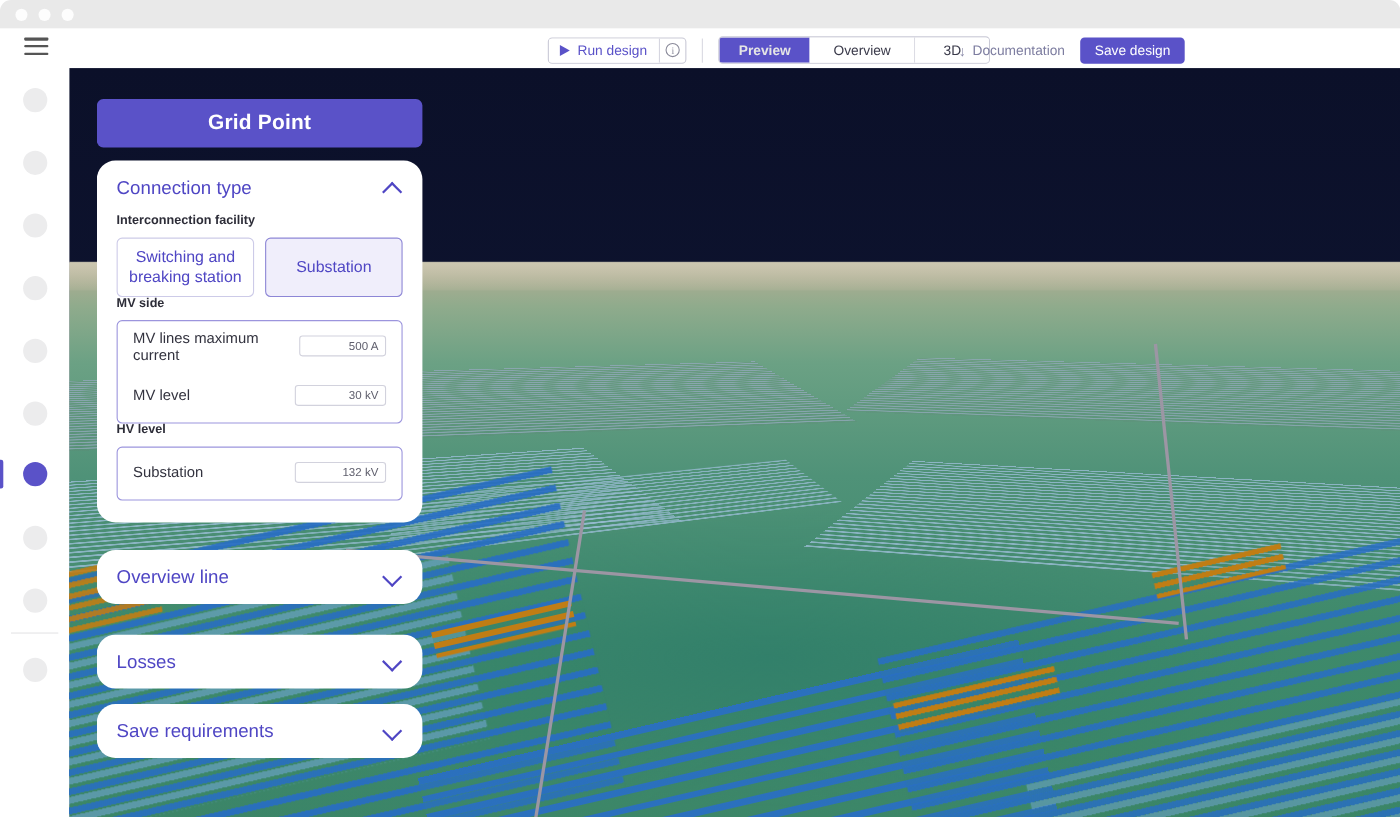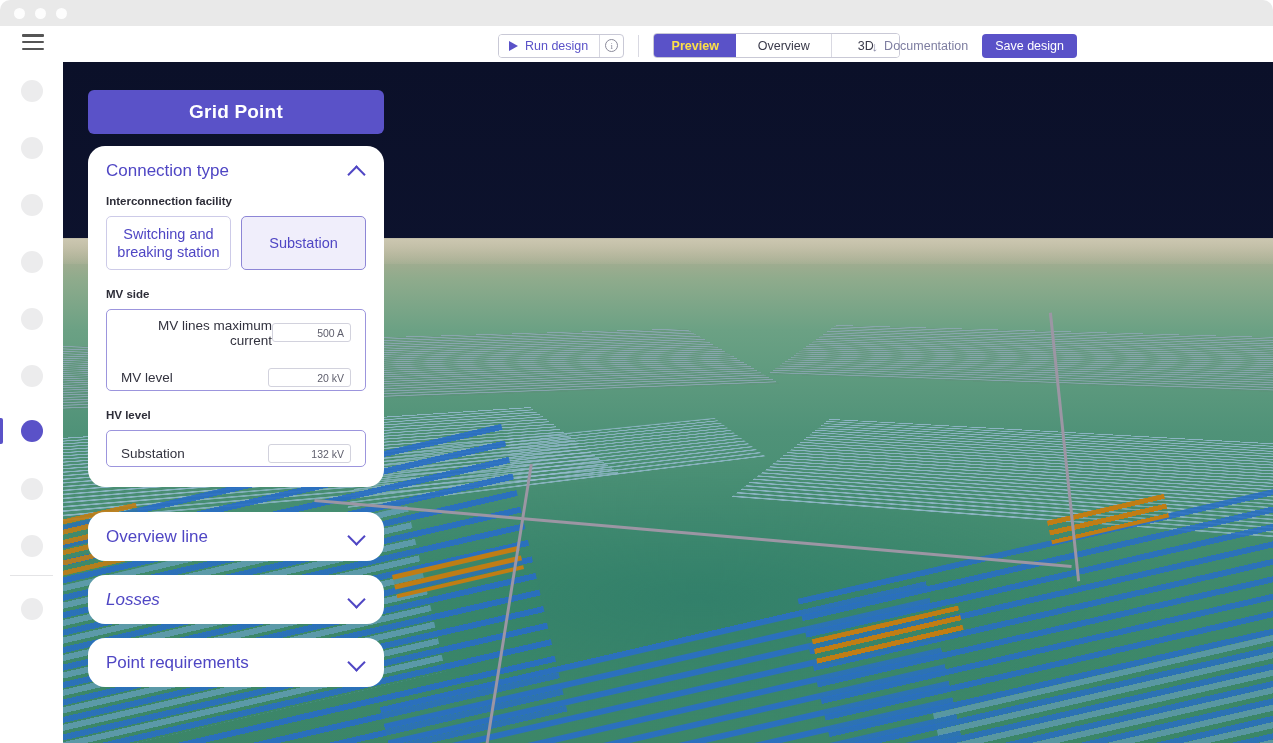"Preview" .seg div.active { color: #fde047 -> #e5e5e5 }
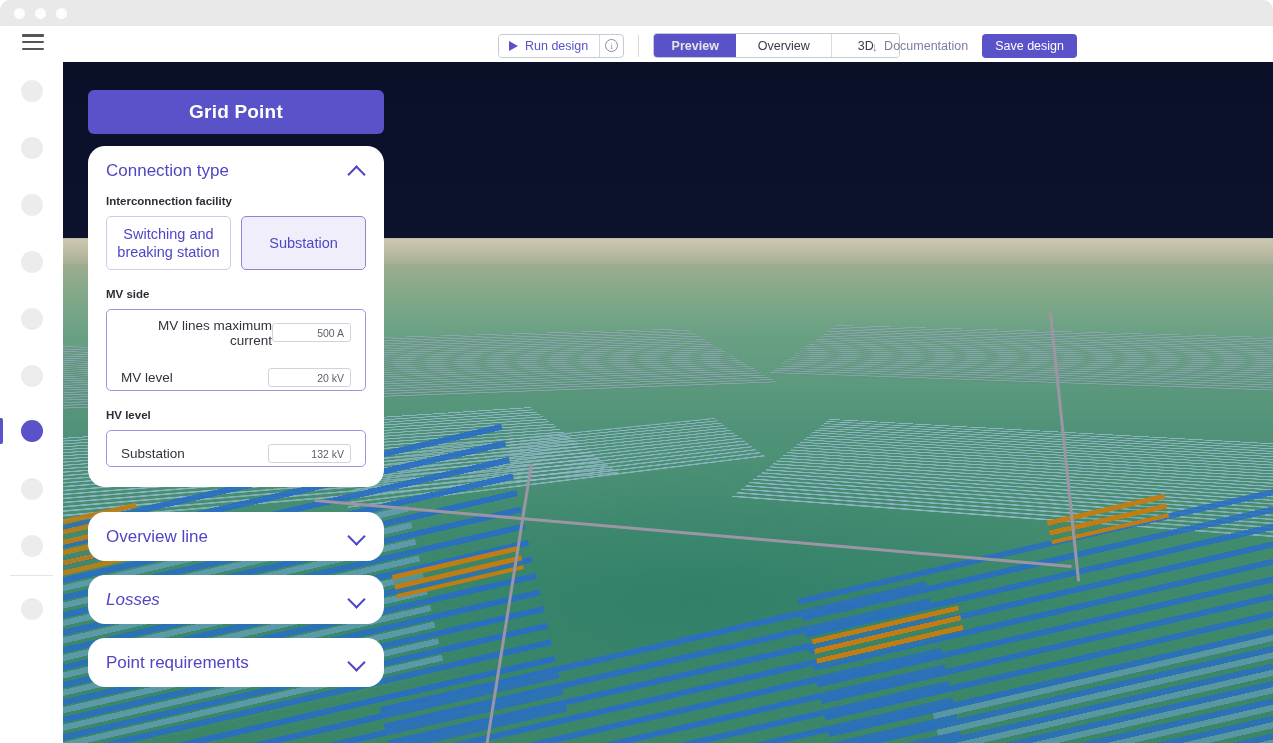"MV side" .sub-label.sp { margin-top: 18px -> none }
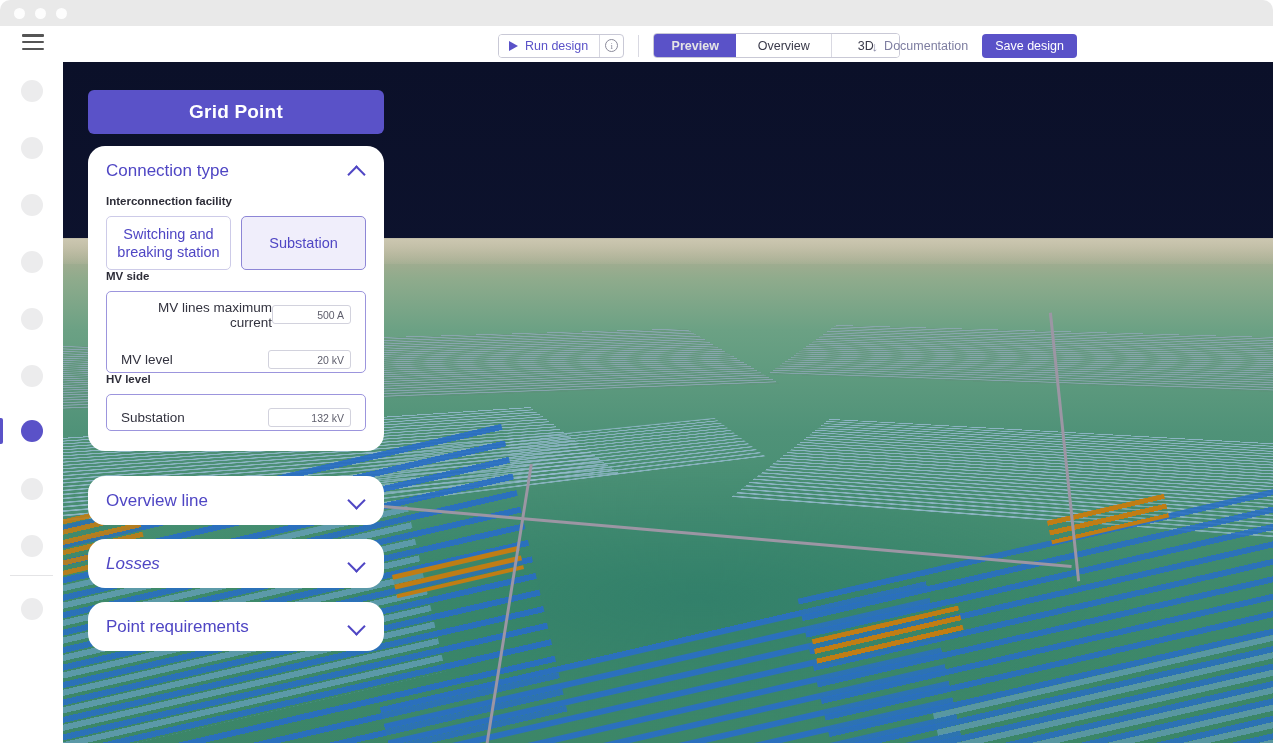"MV lines maximum current" .field-box { padding: 10px 14px 0 14px -> 10px 14px 12px 14px; text-align: right -> none }
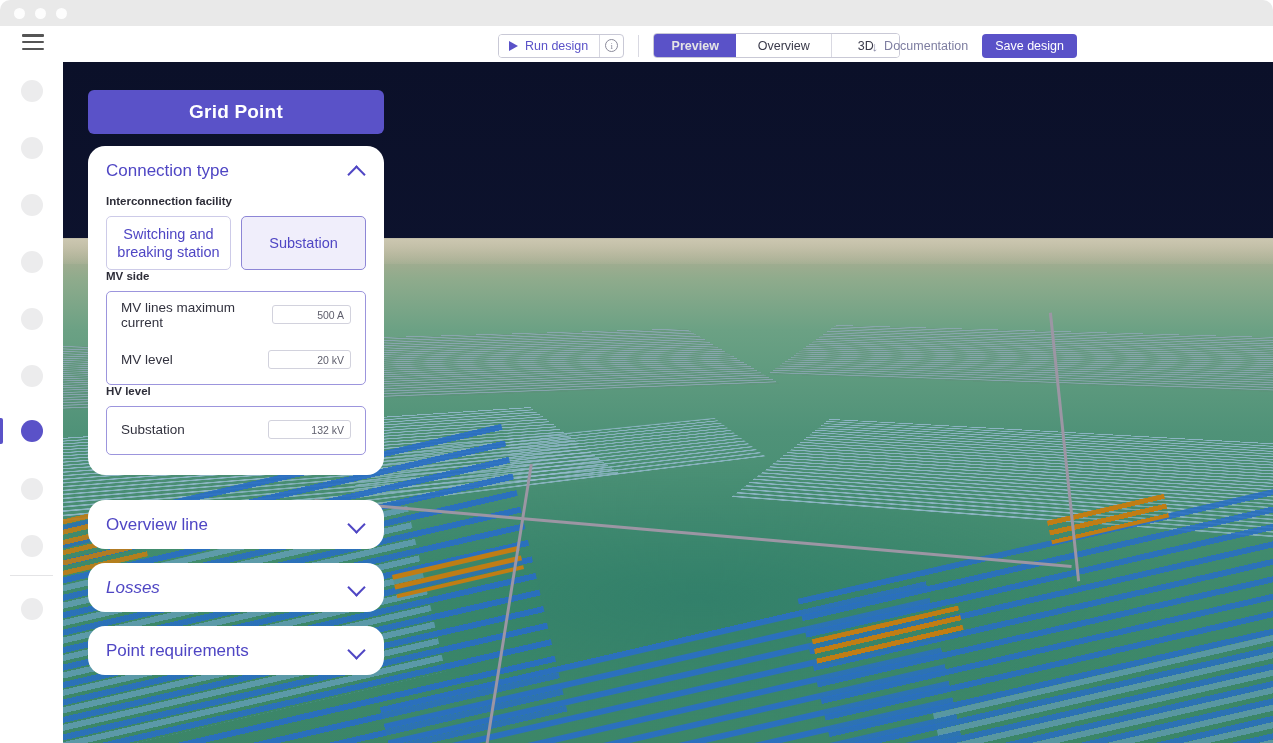"20 kV" span.field-input { text: 20 -> 30 }
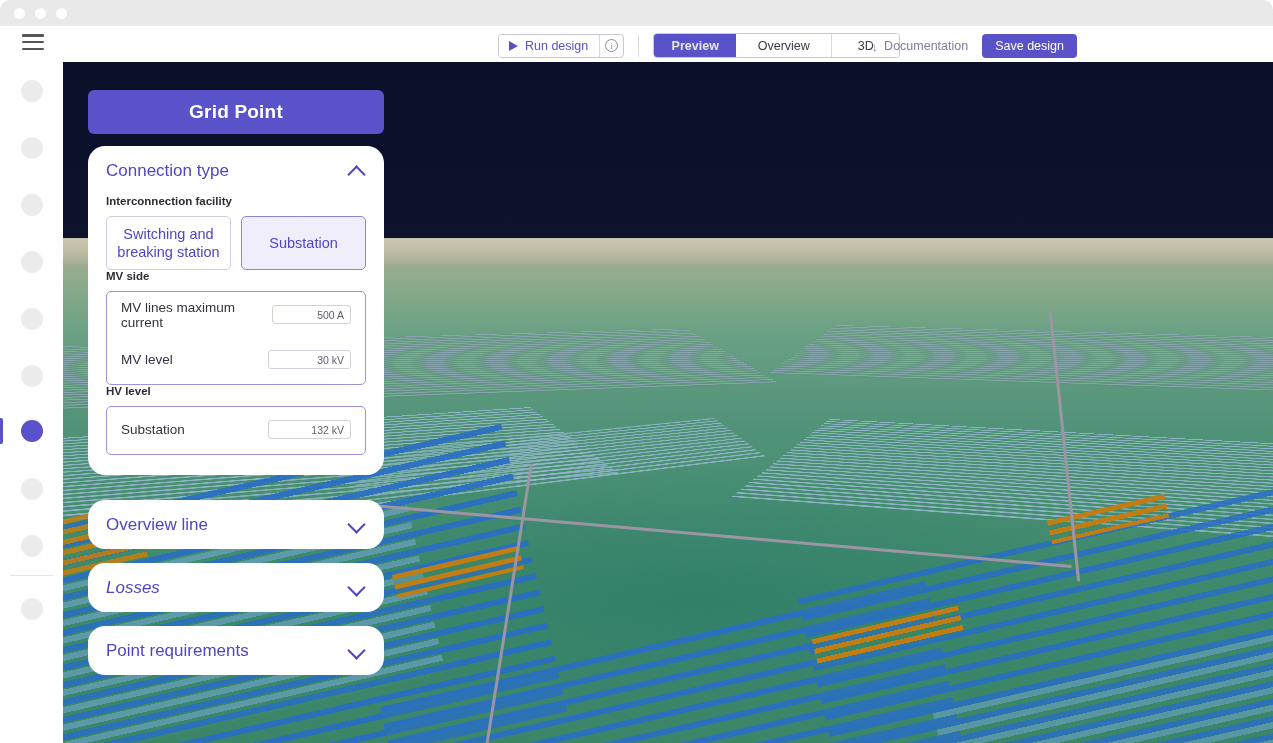"Losses" div.card { font-style: italic -> none; margin-top: 14px -> 28px }
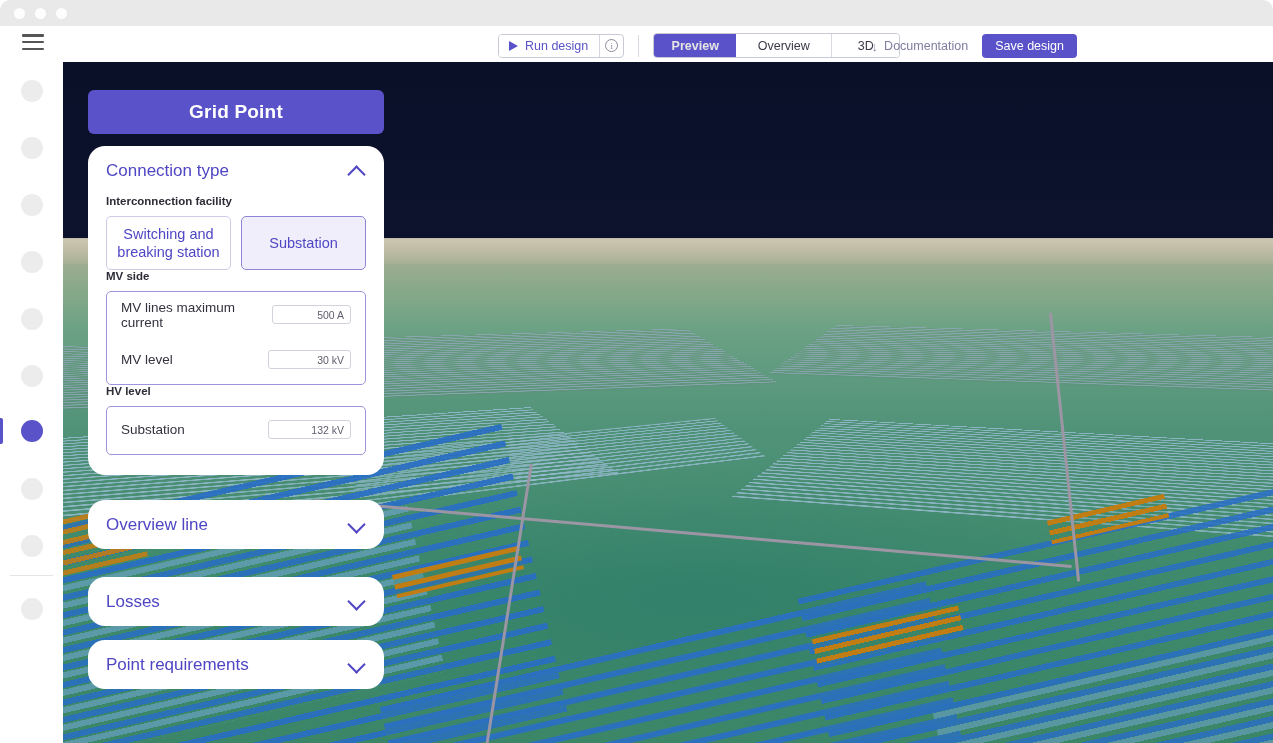"Point requirements" span.card-title { text: Point -> Save }
